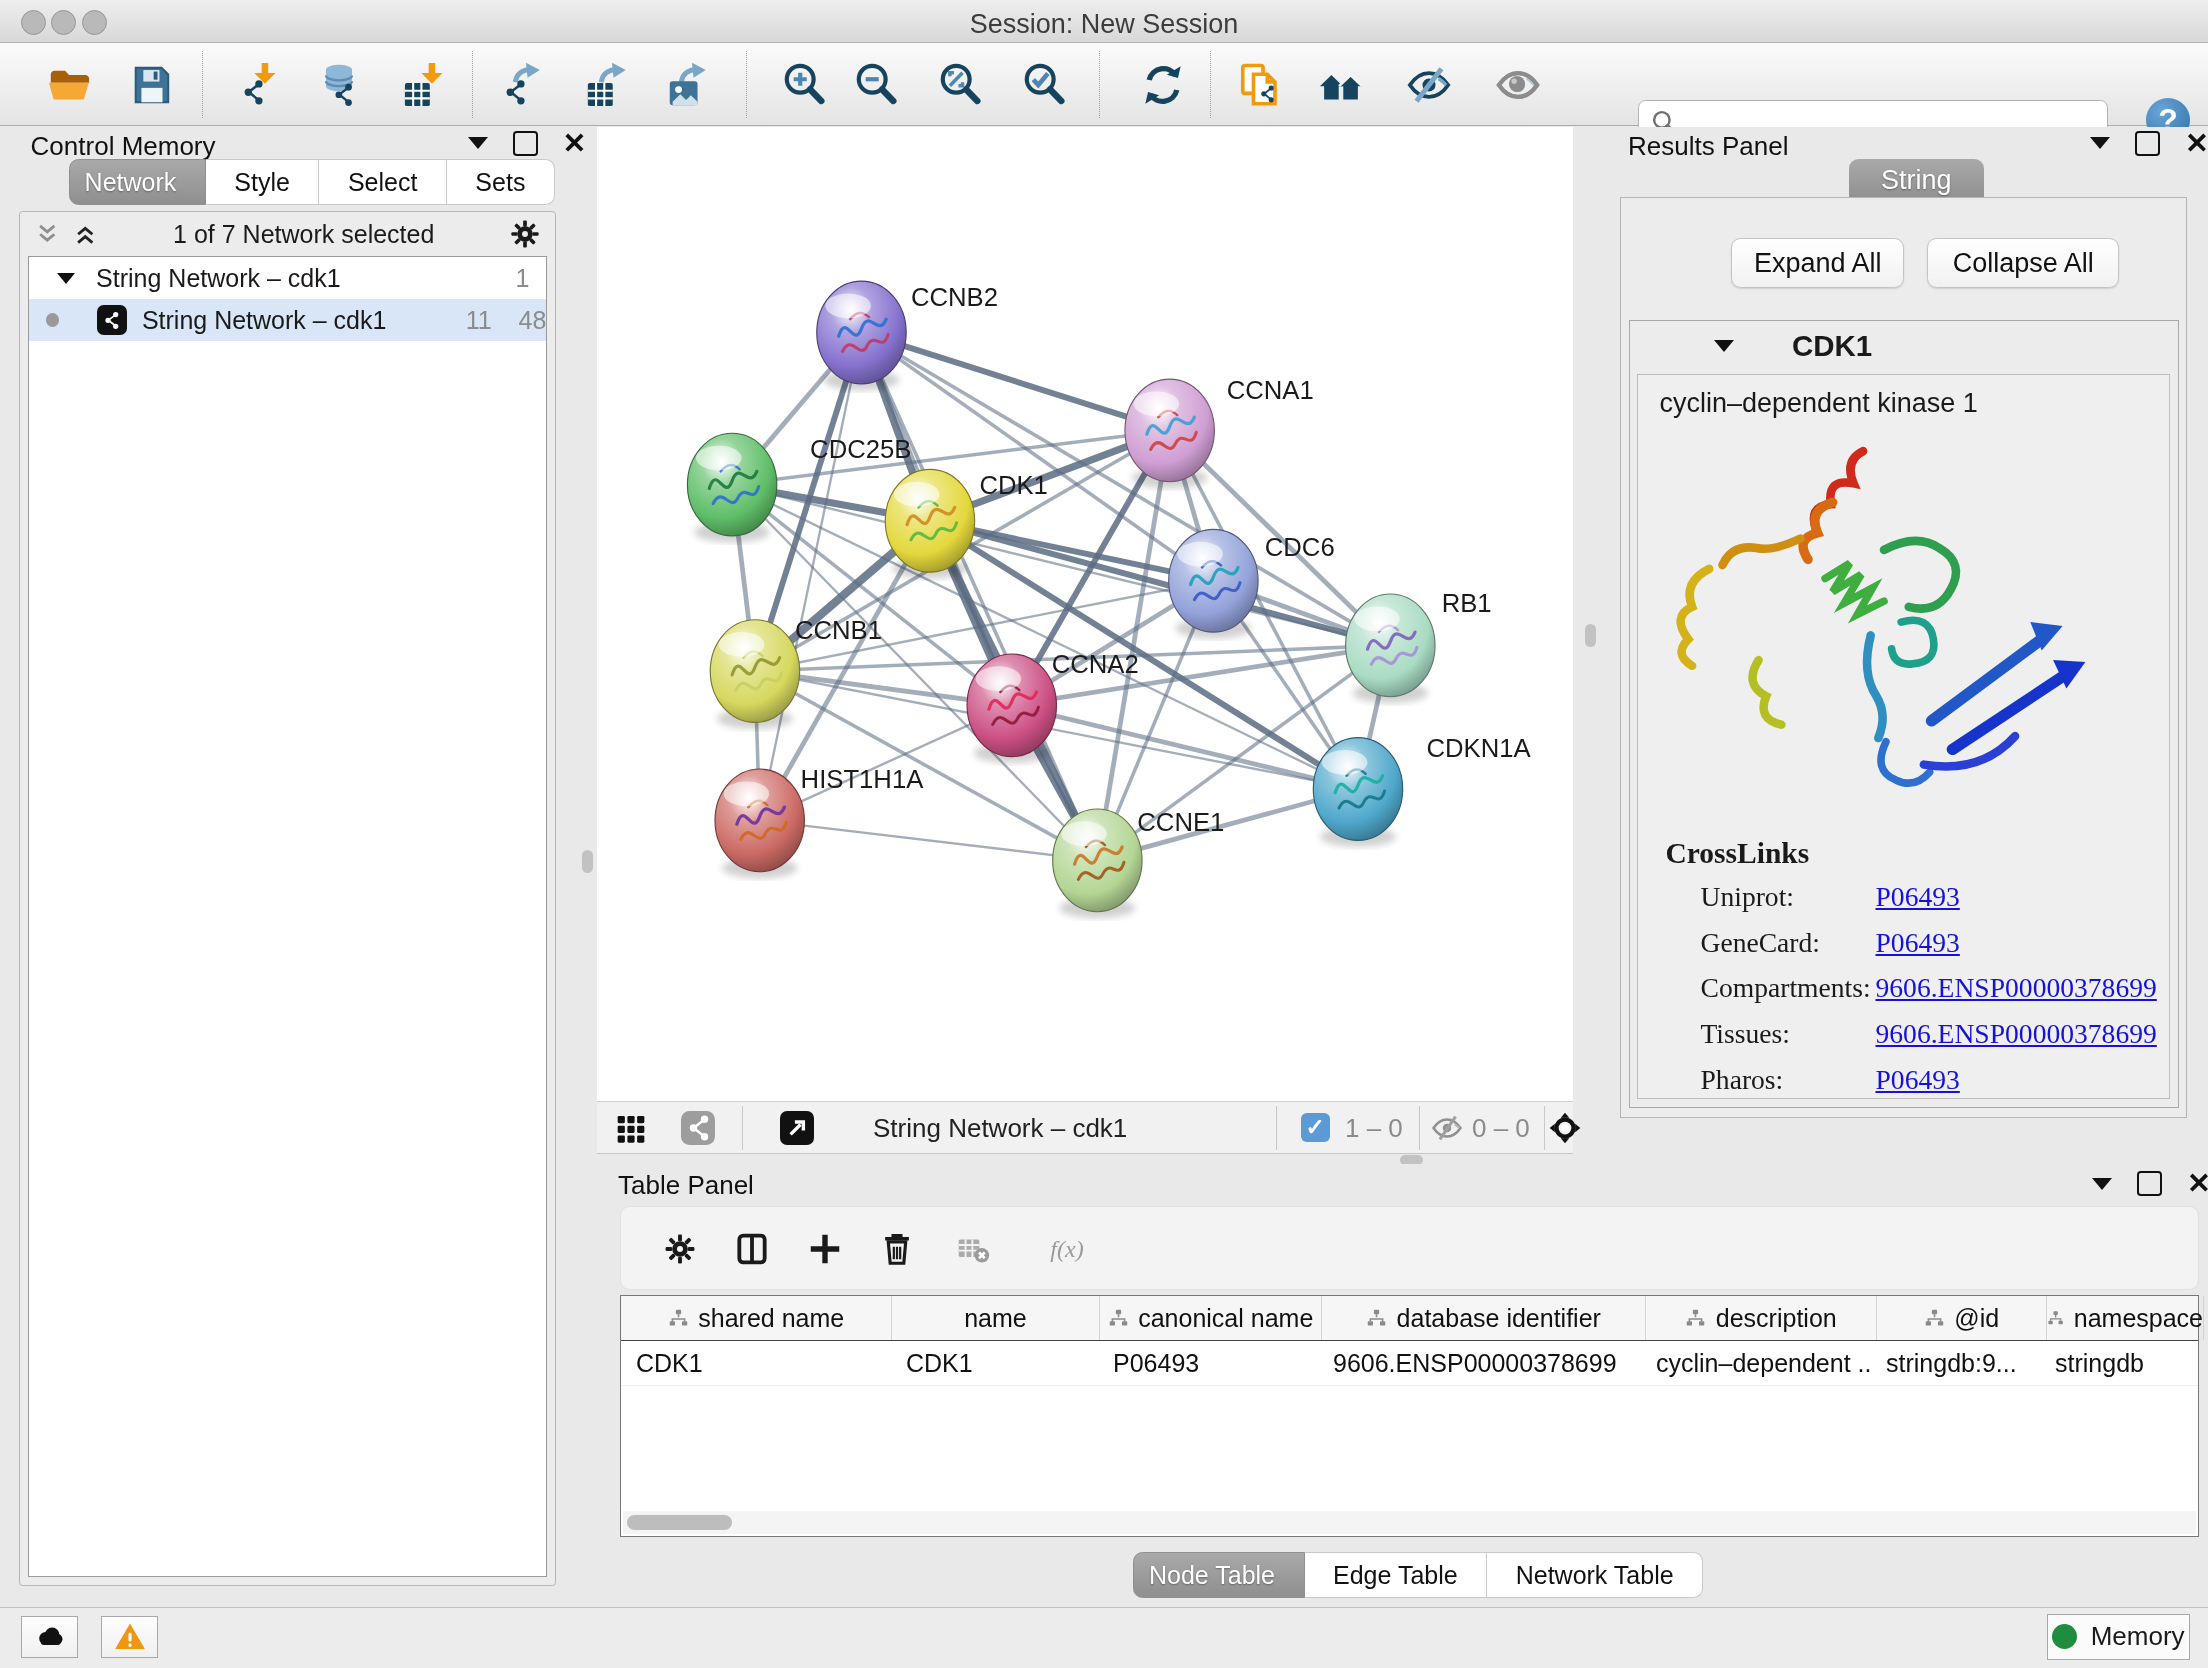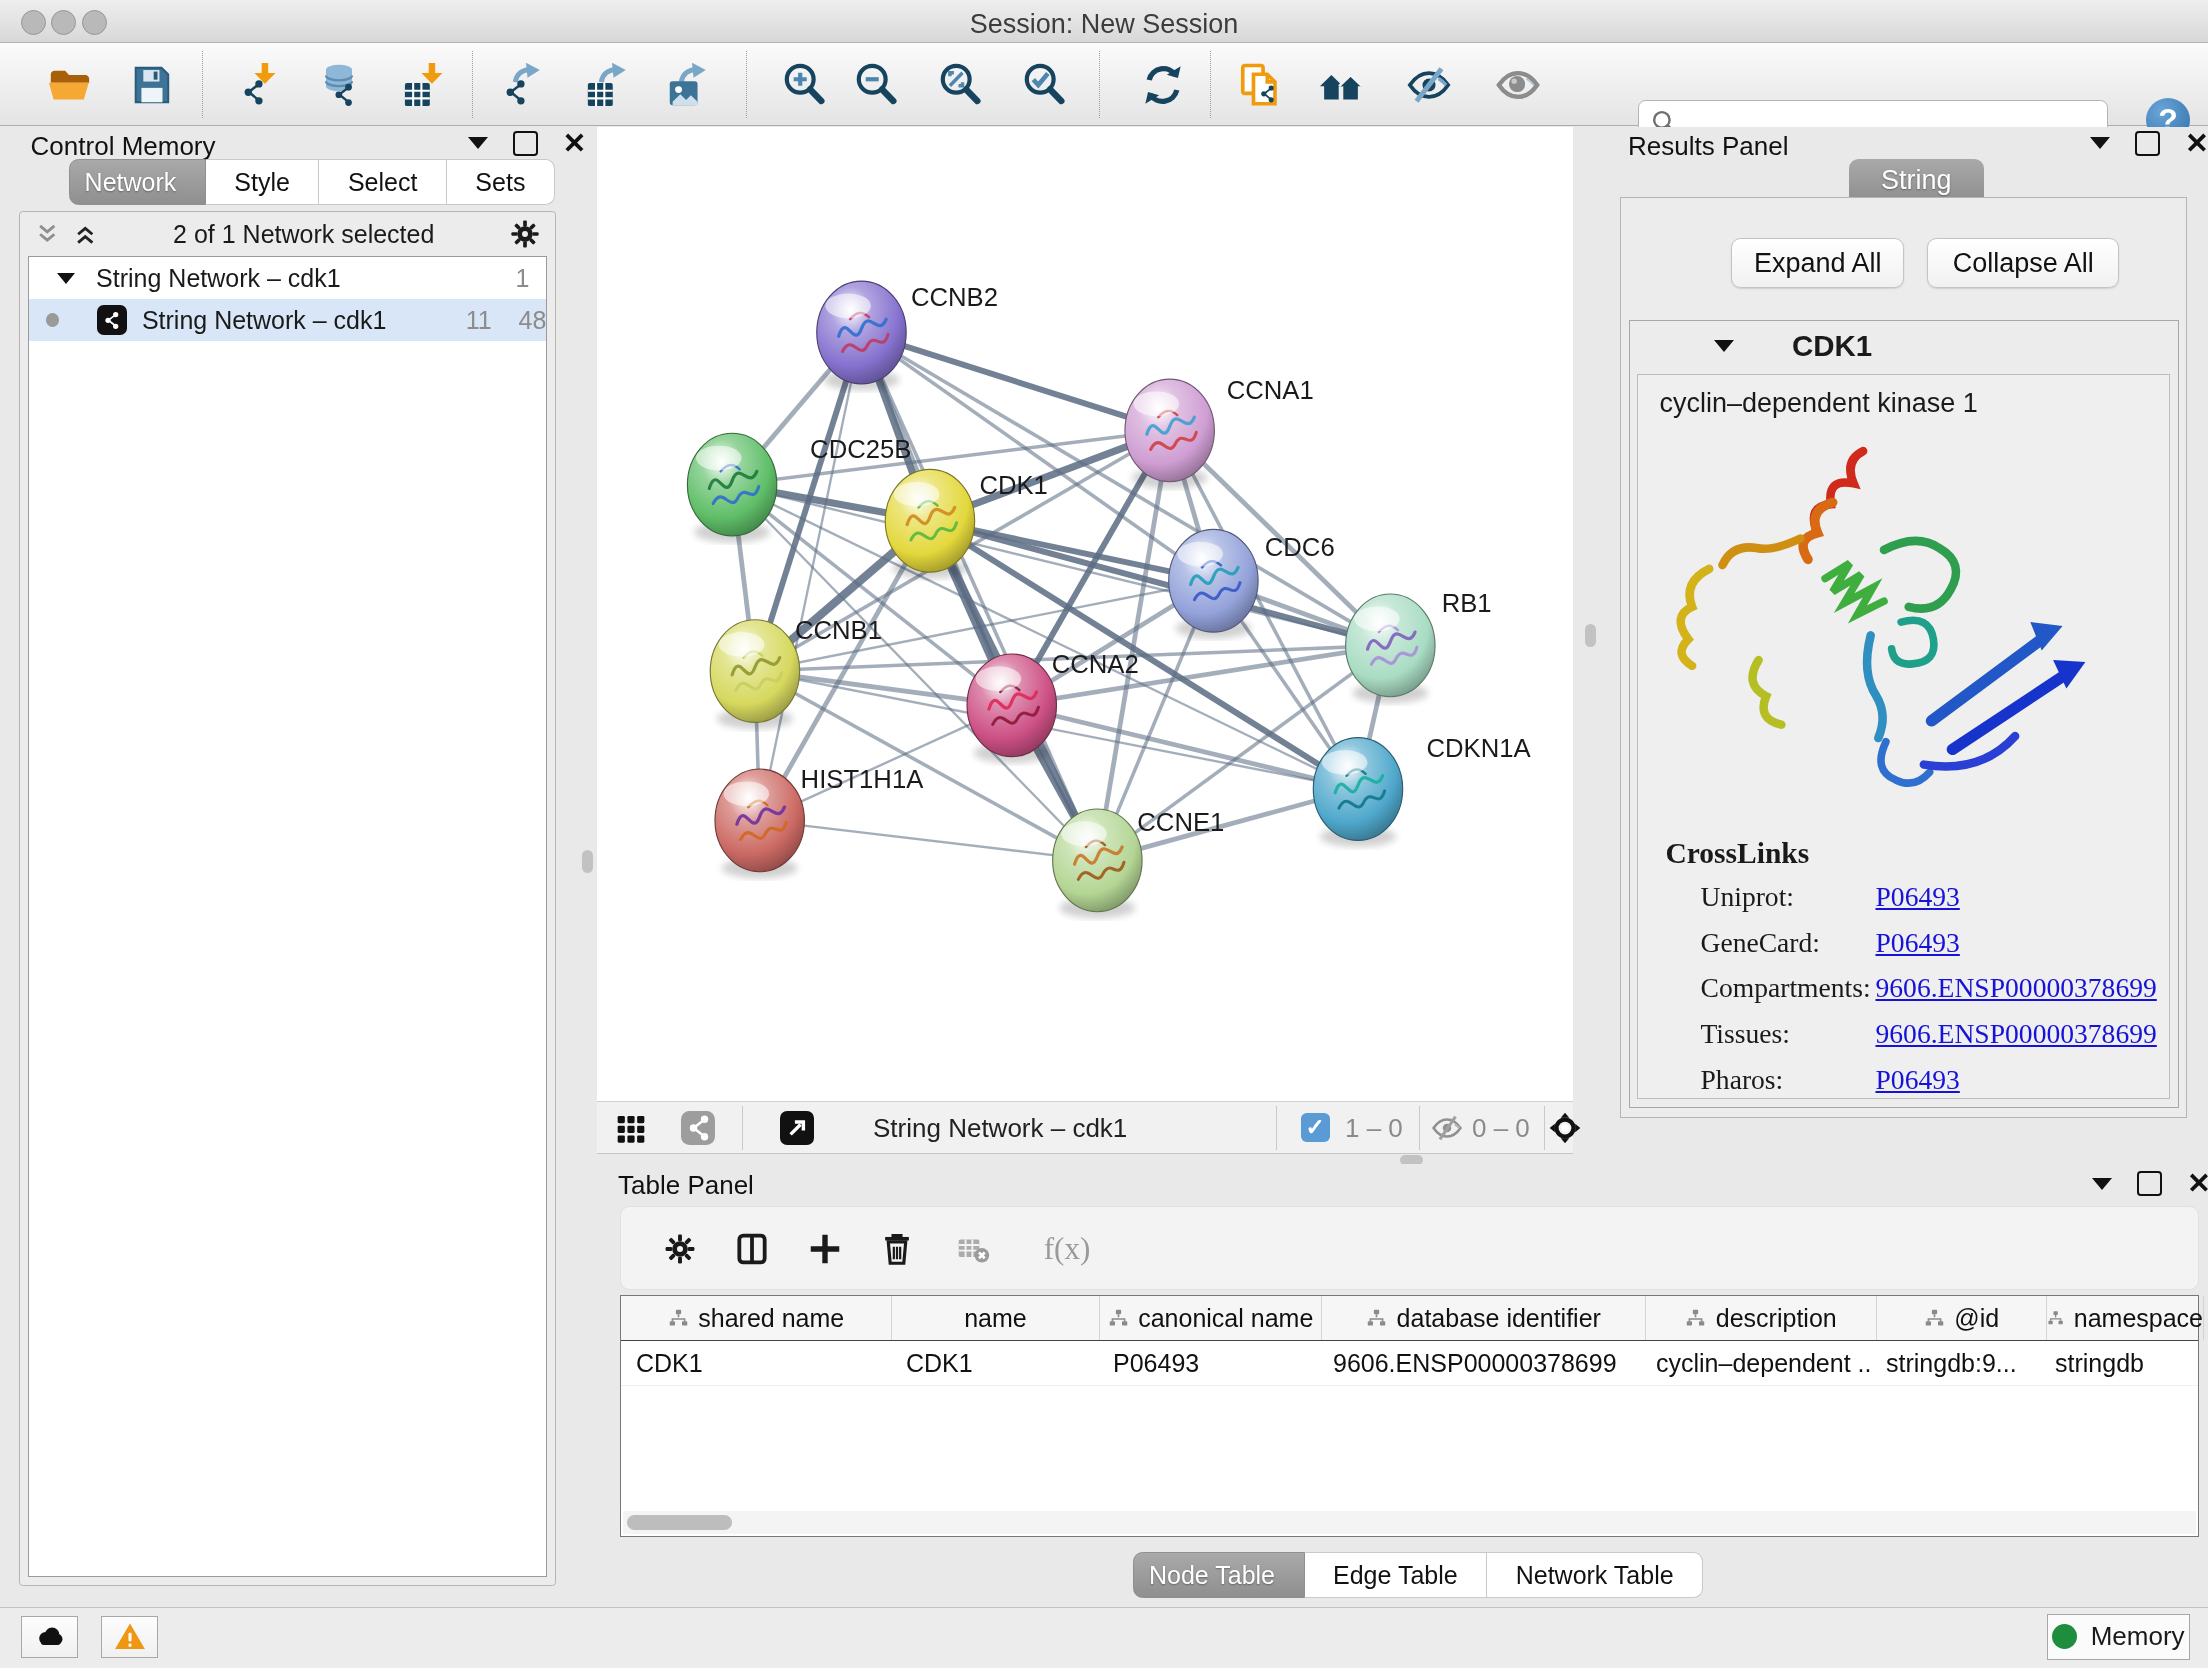"2 of 1 Network selected" div { text: 2 of 1 -> 1 of 7 }
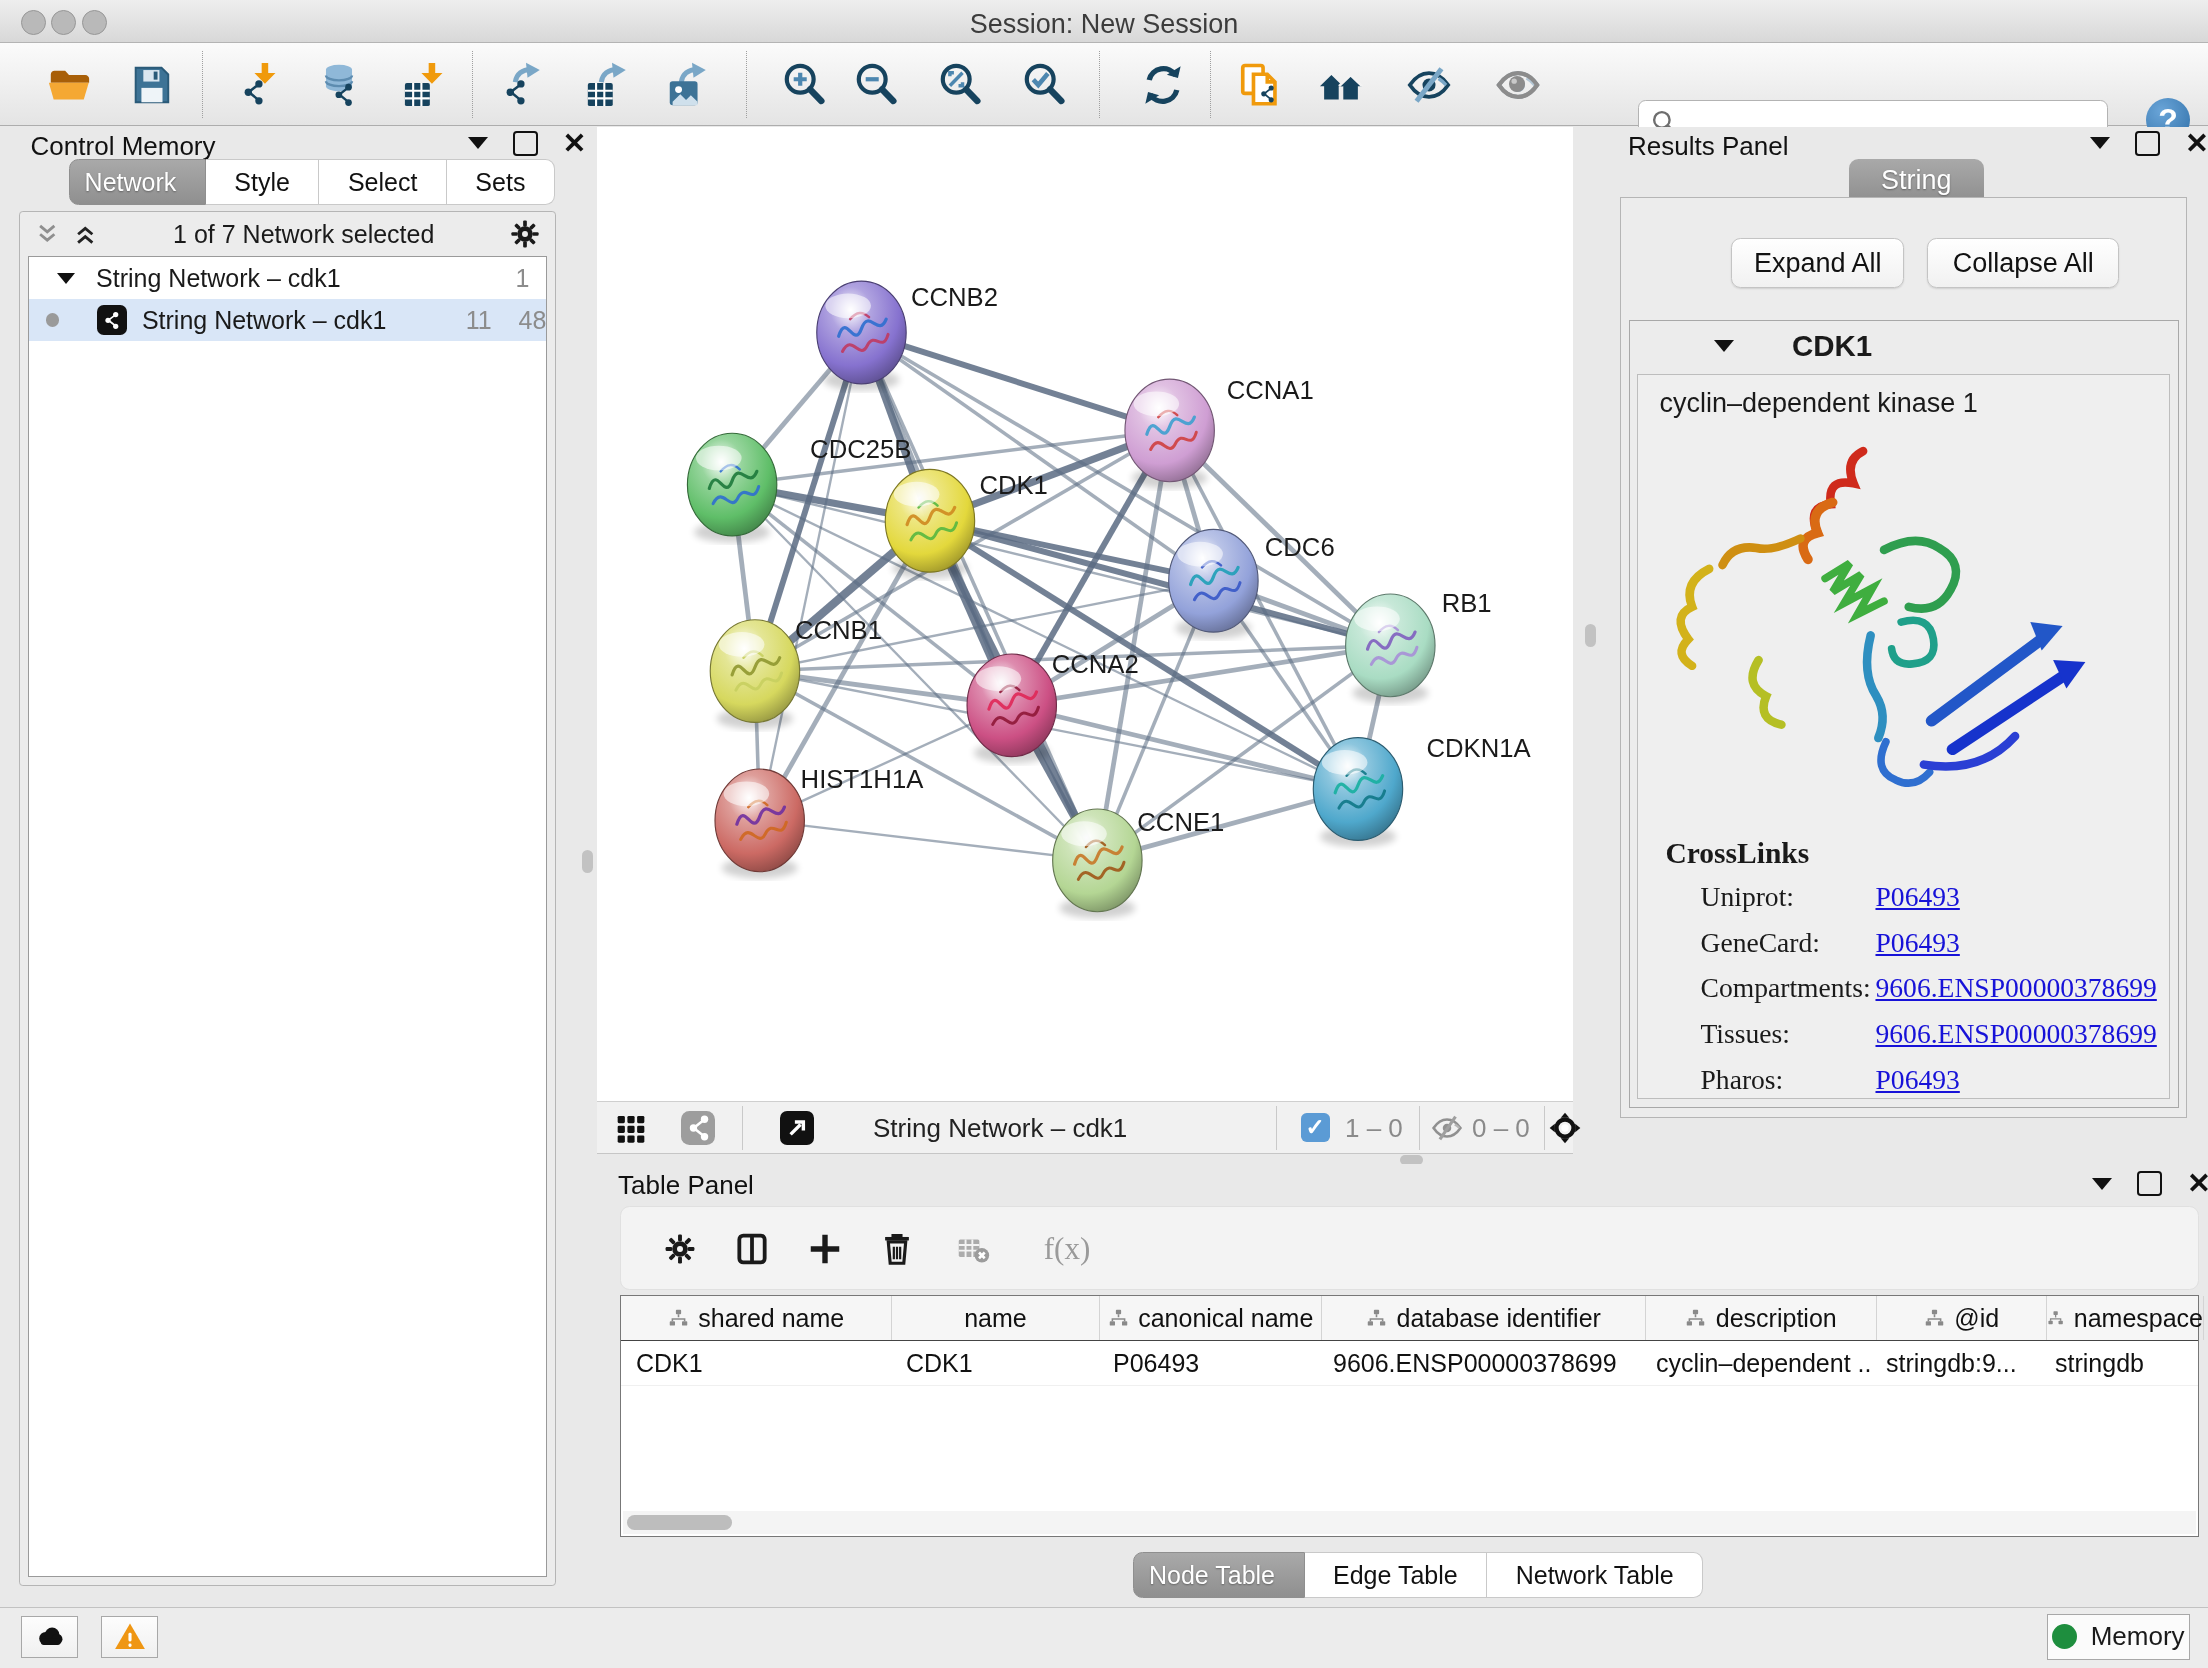"f(x)" span.serif { font-size: 31px -> 24px; font-style: none -> italic }
